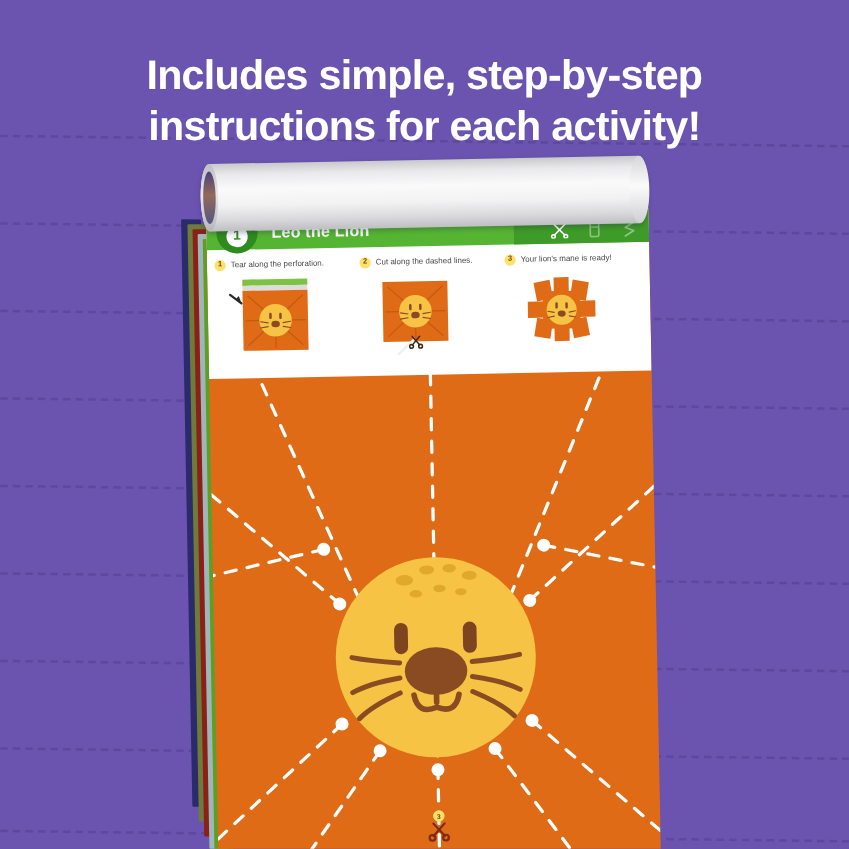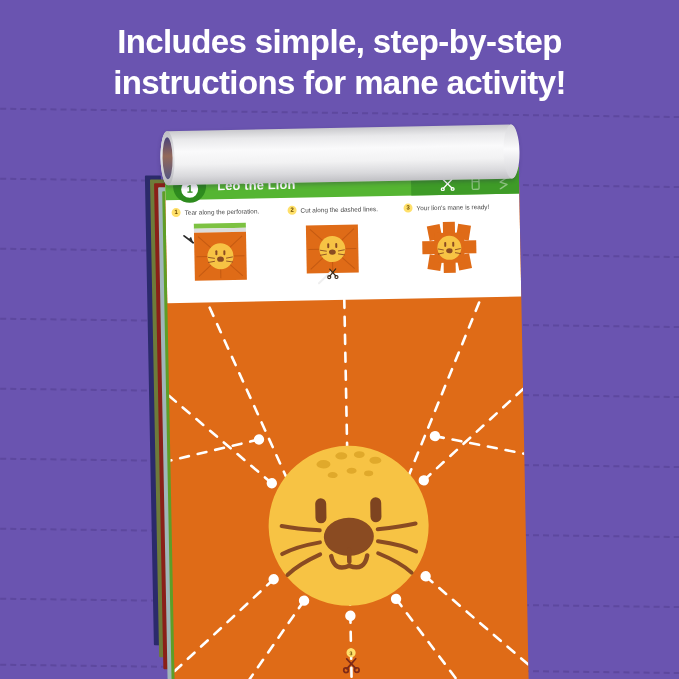"Includes simple, step-by-step" .headline { top: 22px -> 40px }
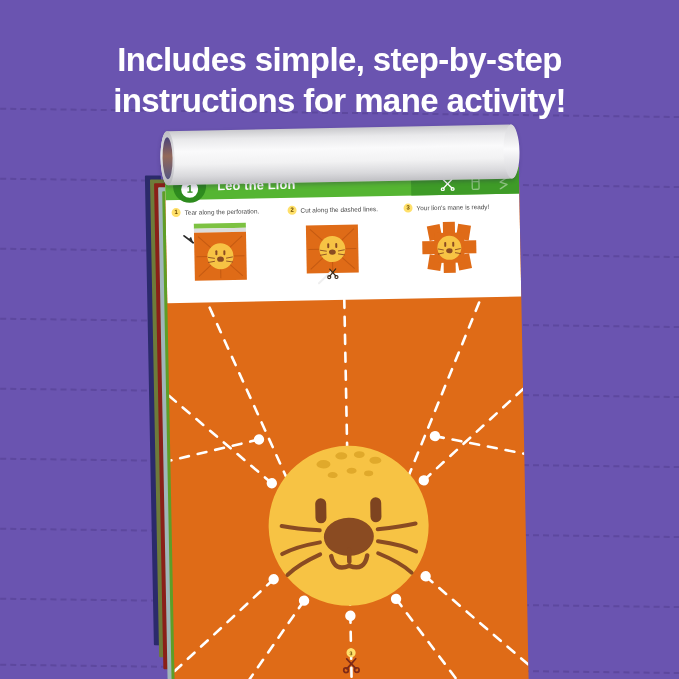"instructions for mane activity!" div { text: mane -> each }
